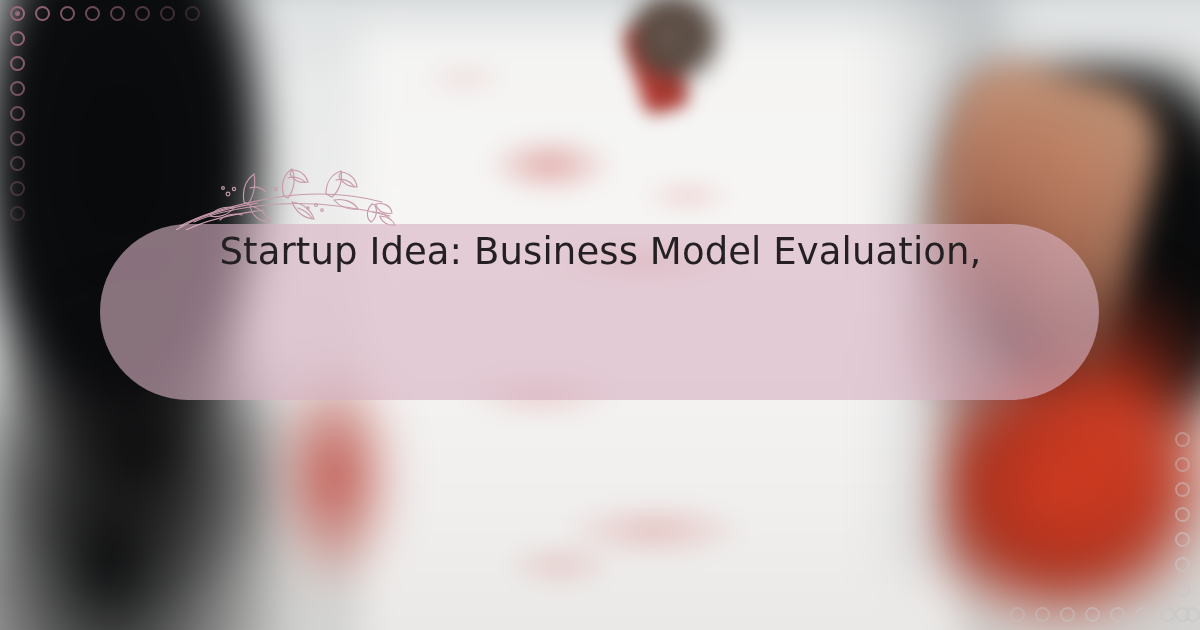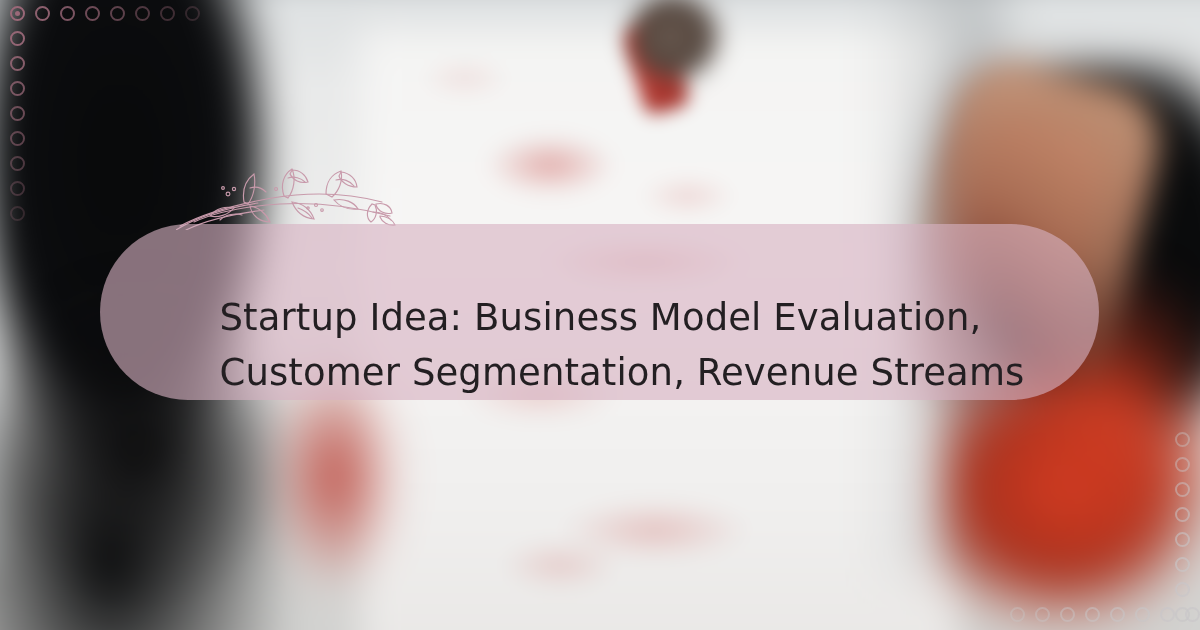"Startup Idea: Business Model Evaluation," .title-pill { align-items: flex-end -> flex-start }
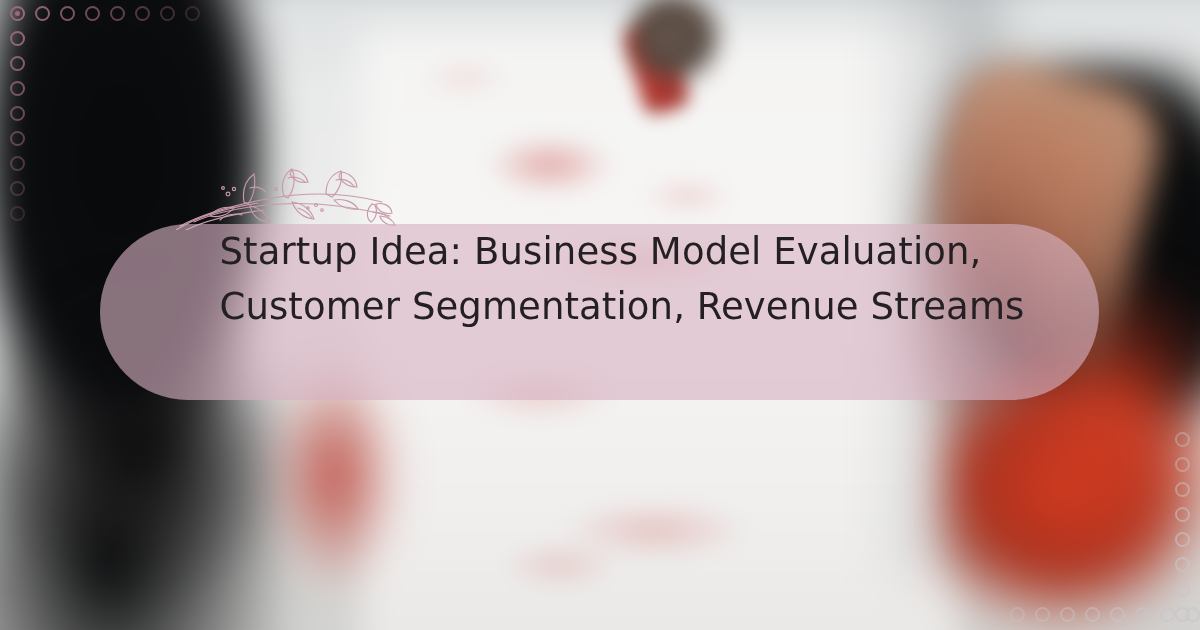"Customer Segmentation, Revenue Streams" span.title-line { html: <span>Customer Segmentation, Revenue Streams</span> -> none }
